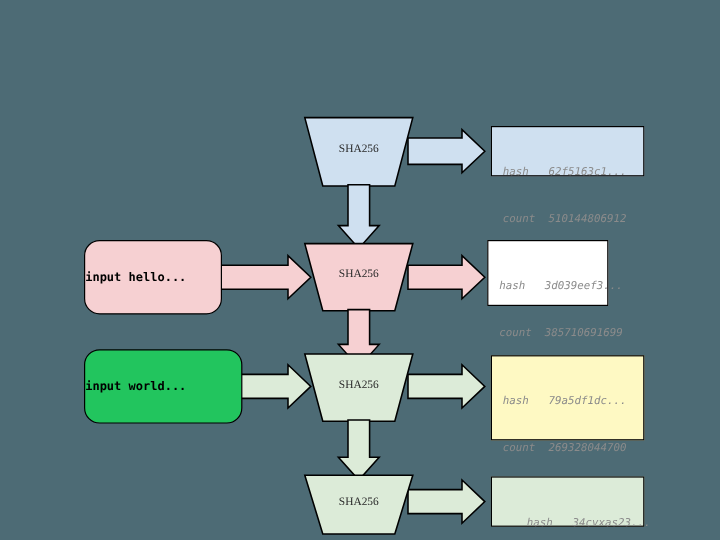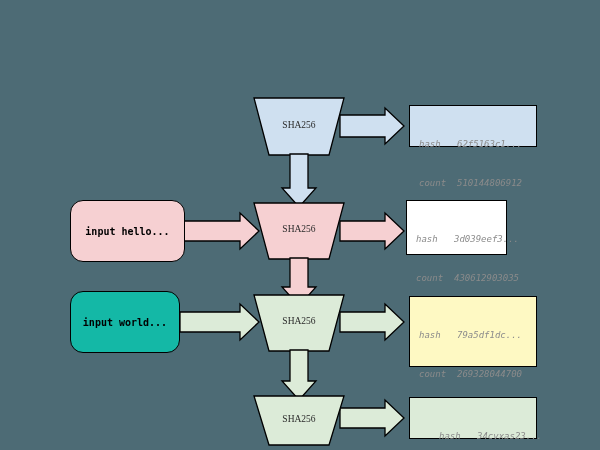"input hello..." .input-box { justify-content: center -> none }
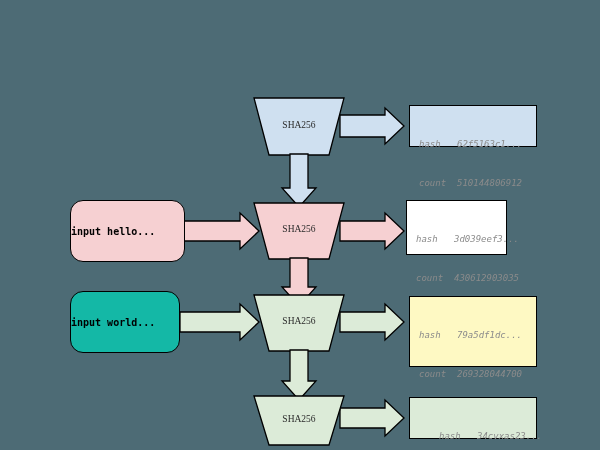"430612903035" span { text: 430612903035 -> 385710691699 }
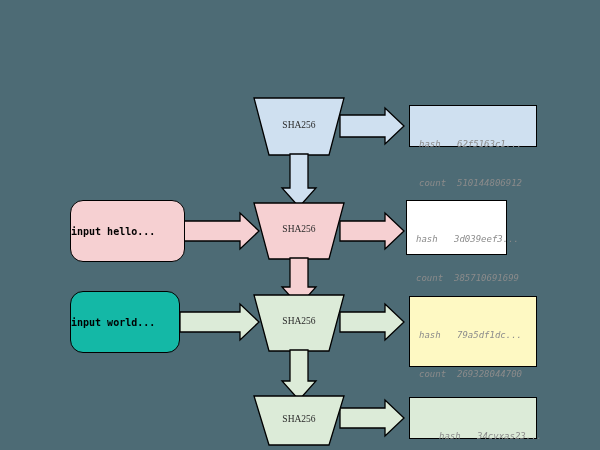"input world..." div.input-box { background: #14b8a6 -> #22c55e; width: 110px -> 132px }
